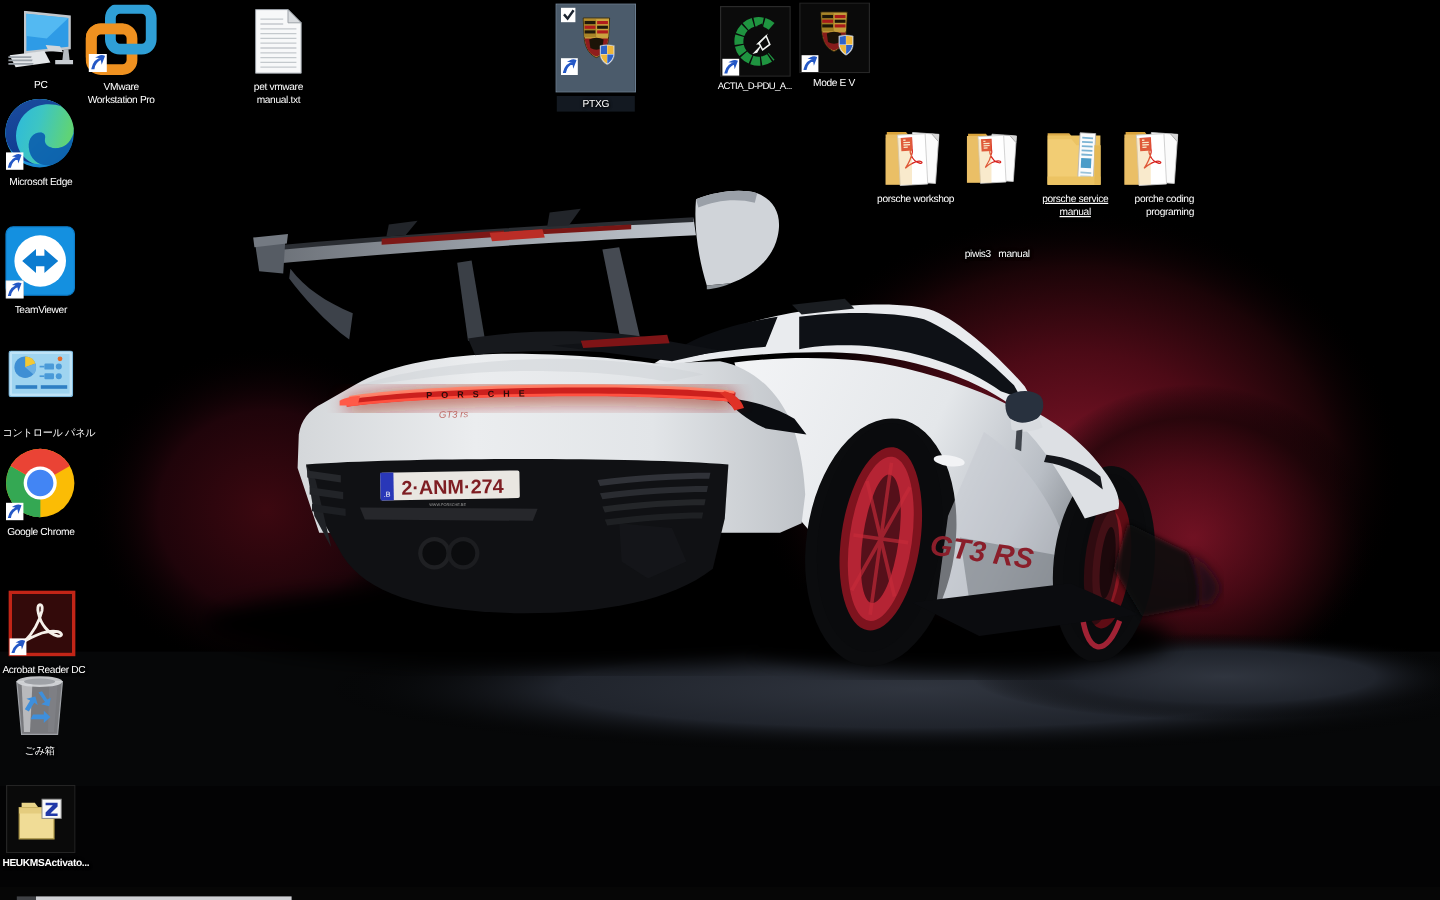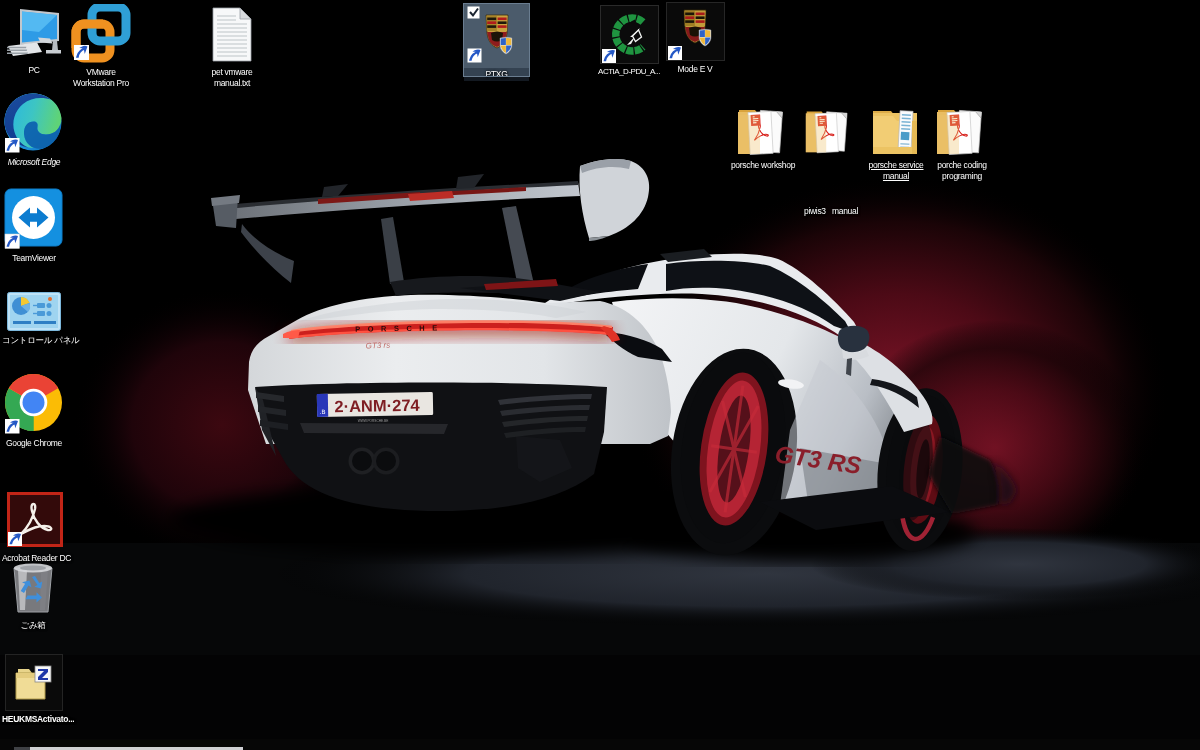"PTXG" span.lbl { margin-top: 4px -> 16px }
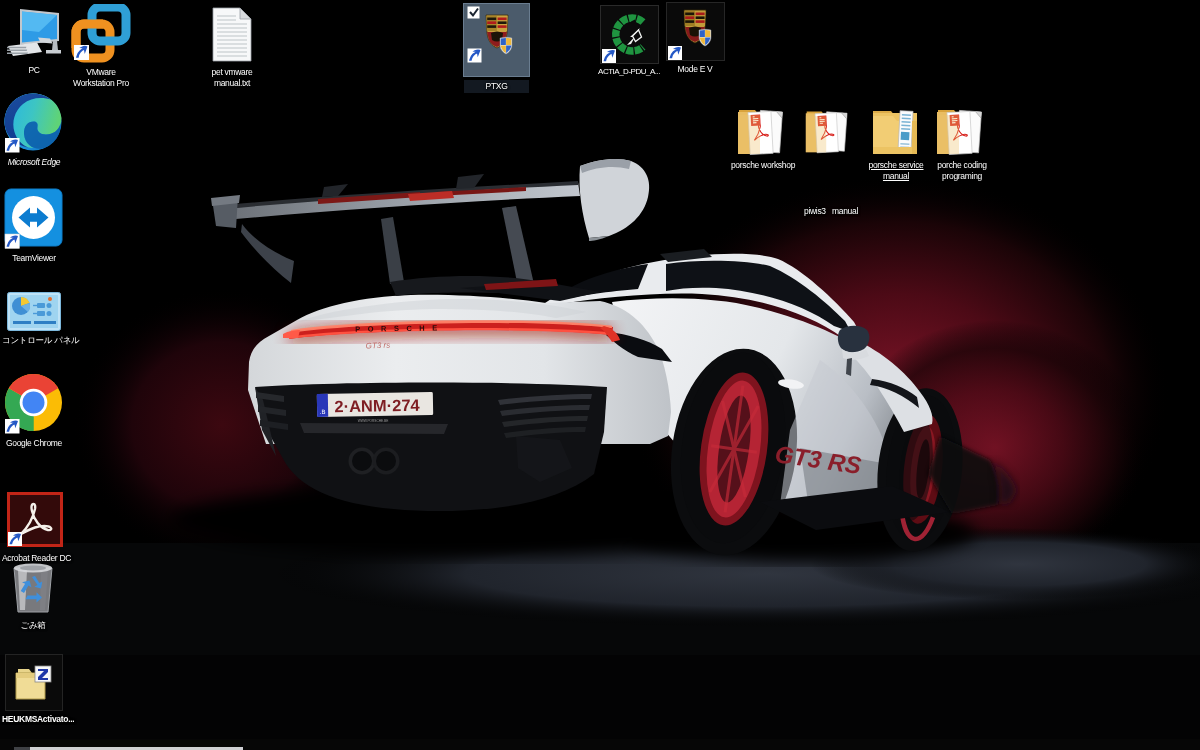"Microsoft Edge" div.icon { font-style: italic -> none; top: 92px -> 81px }
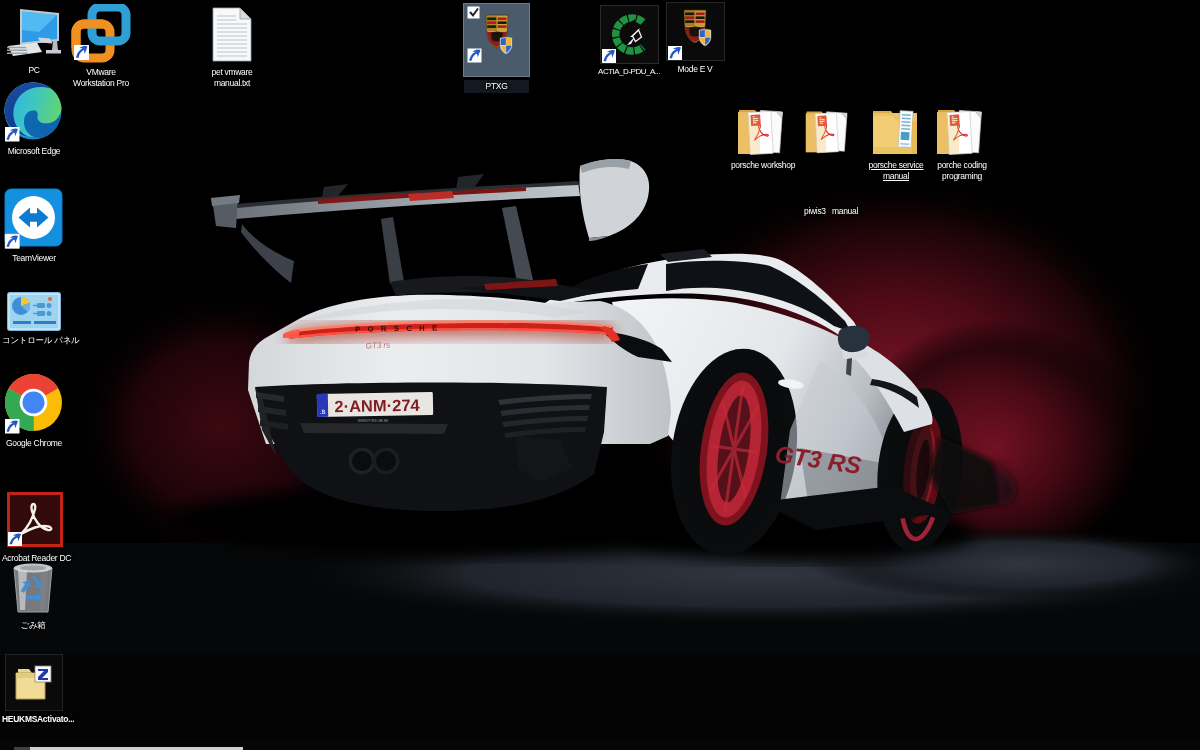"porche coding" div.icon { text-align: none -> right }
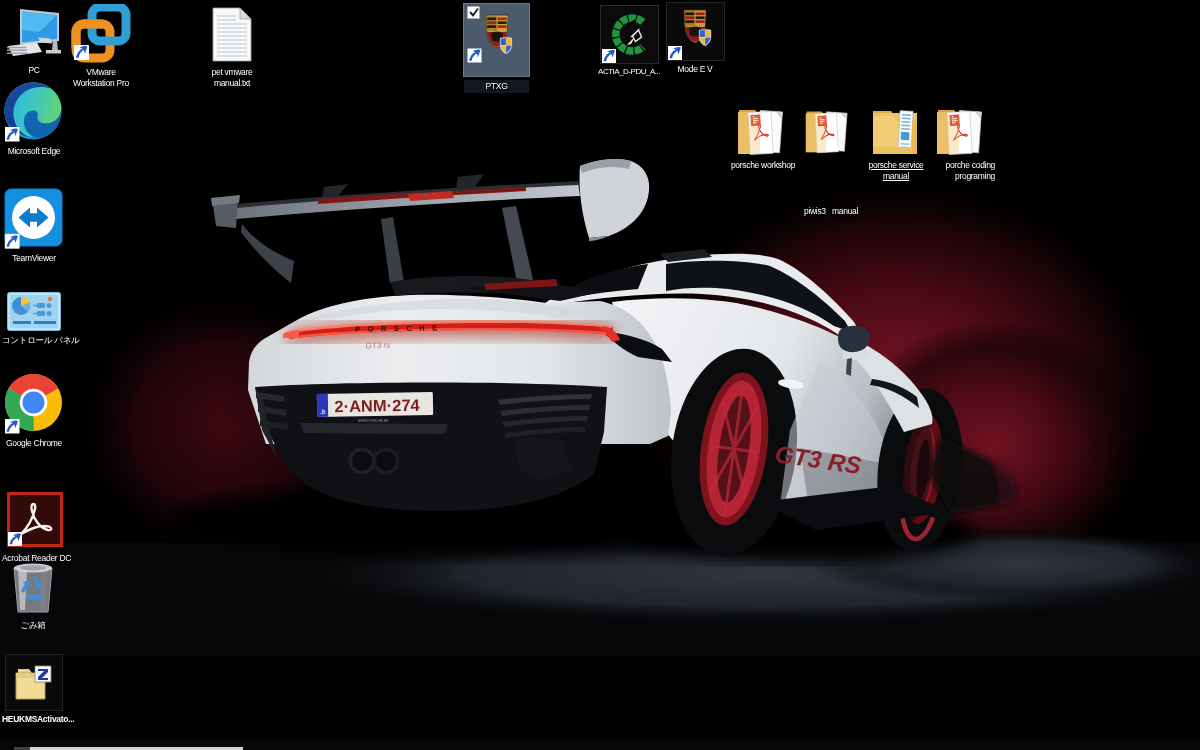"コントロール パネル" span.lbl { margin-top: 4px -> 24px }
